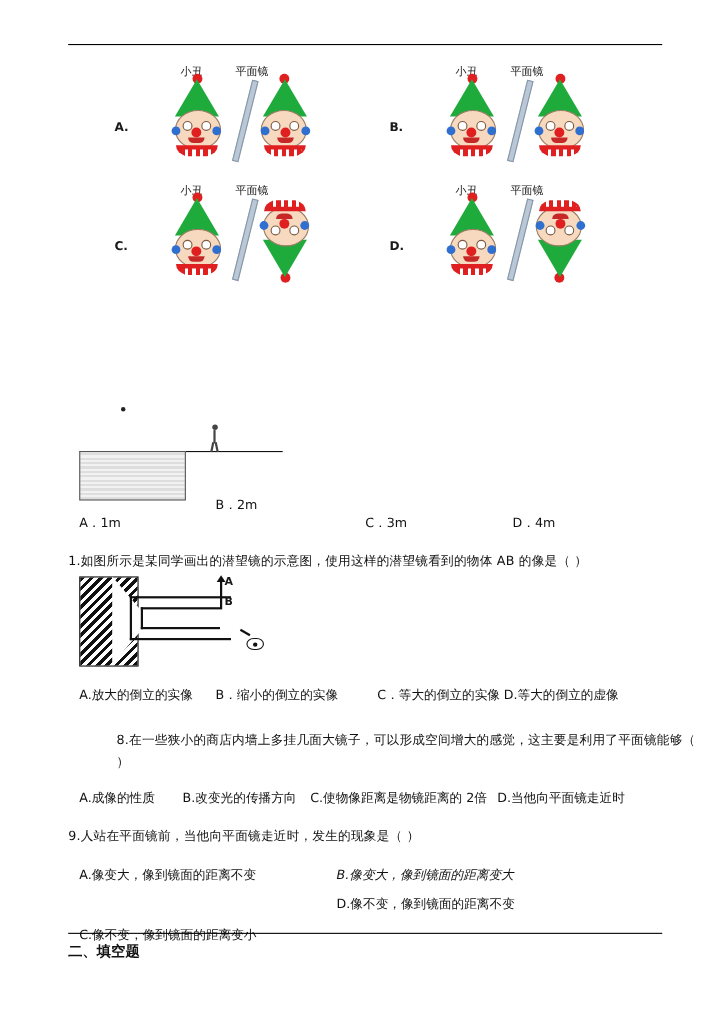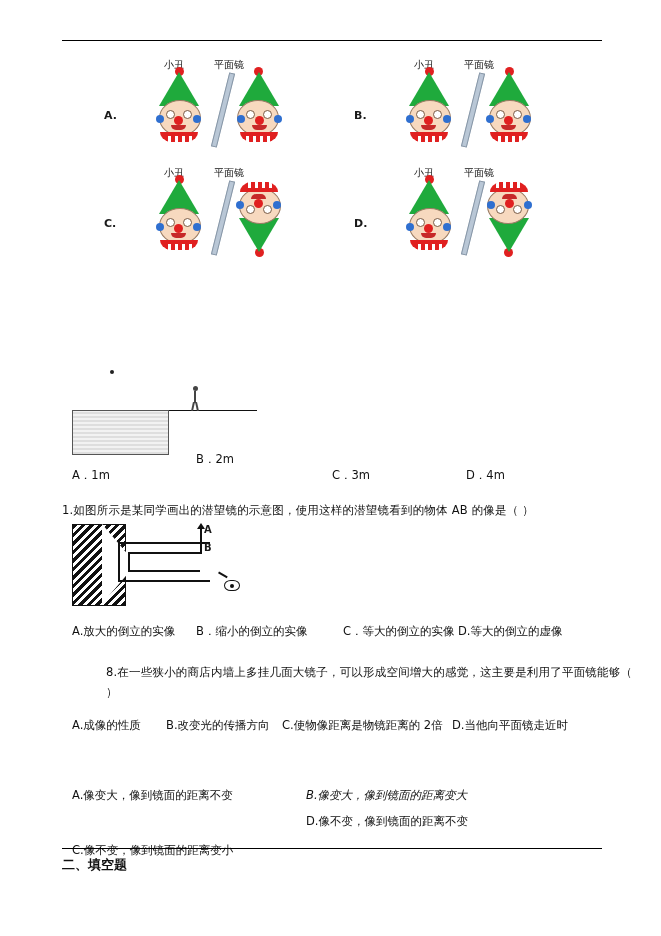"9.人站在平面镜前，当他向平面镜走近时，发生的现象是（ ）" div.q { html: none -> <div>9.人站在平面镜前，当他向平面镜走近时，发生的现象是（ ）</div> }
